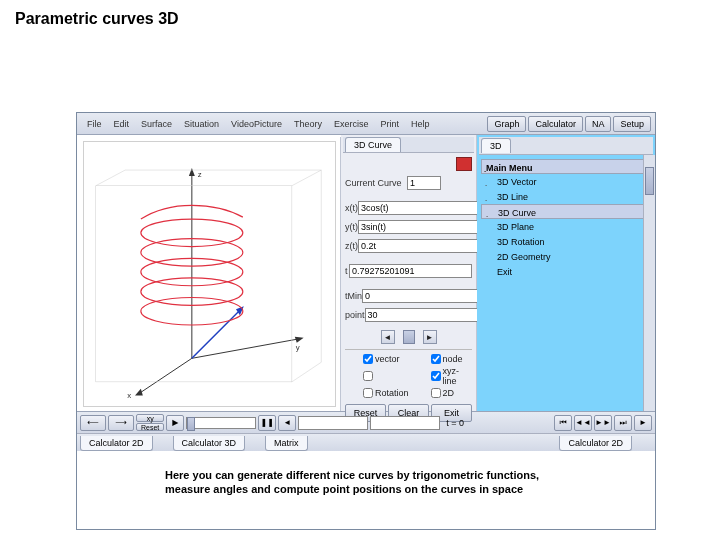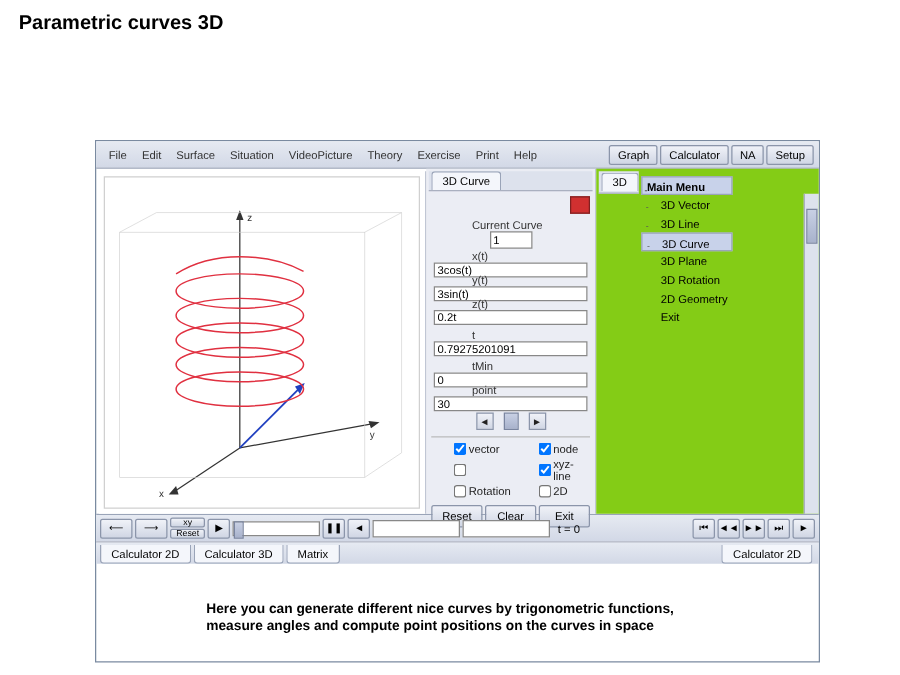"3D" .panel-right { background: #84cc16 -> #7dd3fc; flex-direction: row -> column }
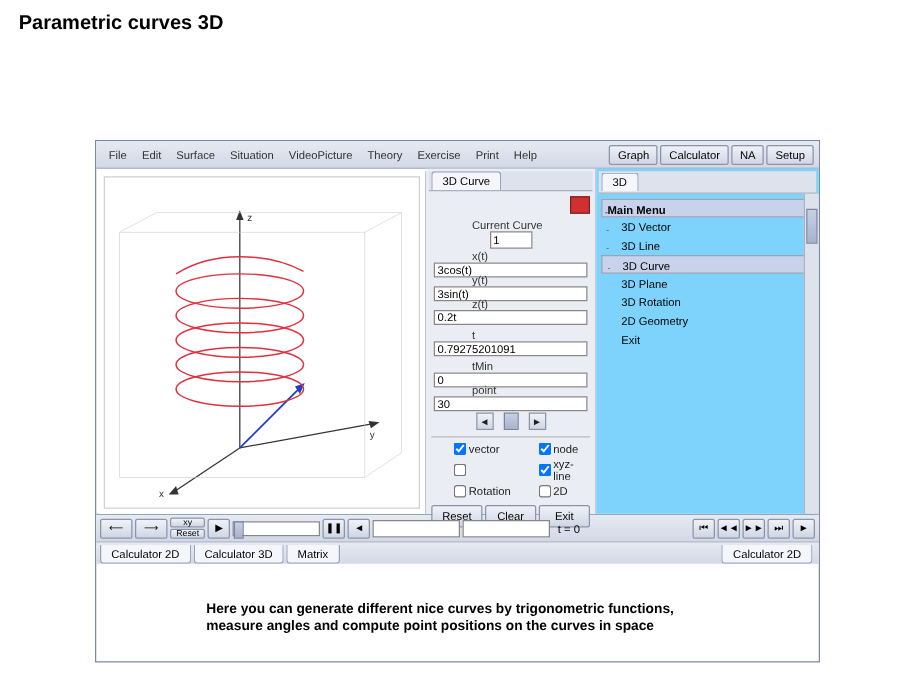"Current Curve" .form-row { flex-direction: column -> none }
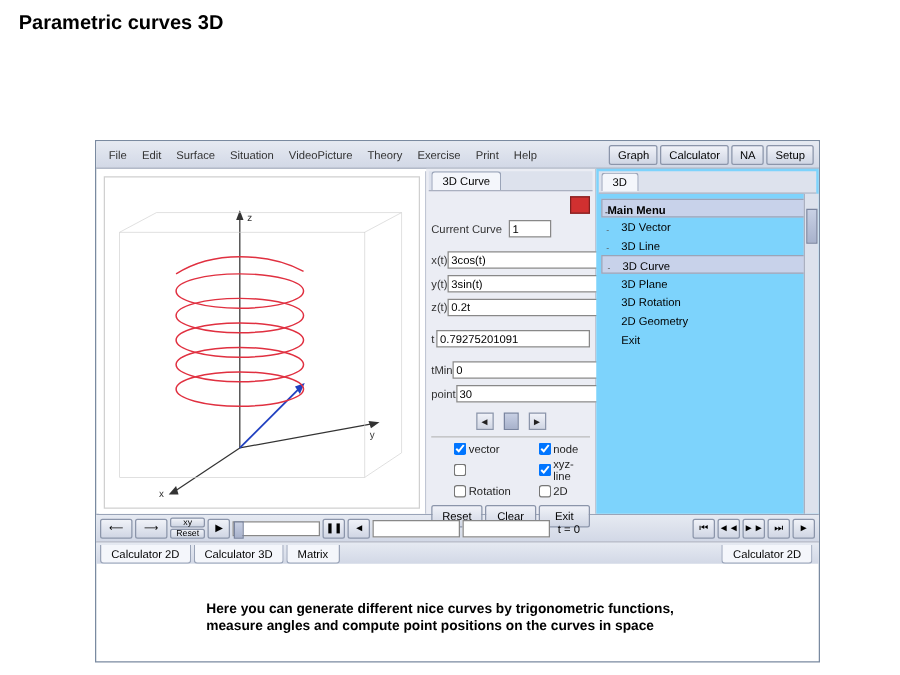"Calculator 2D" .bottom-tabs .btab { margin-right: 2px -> 20px }
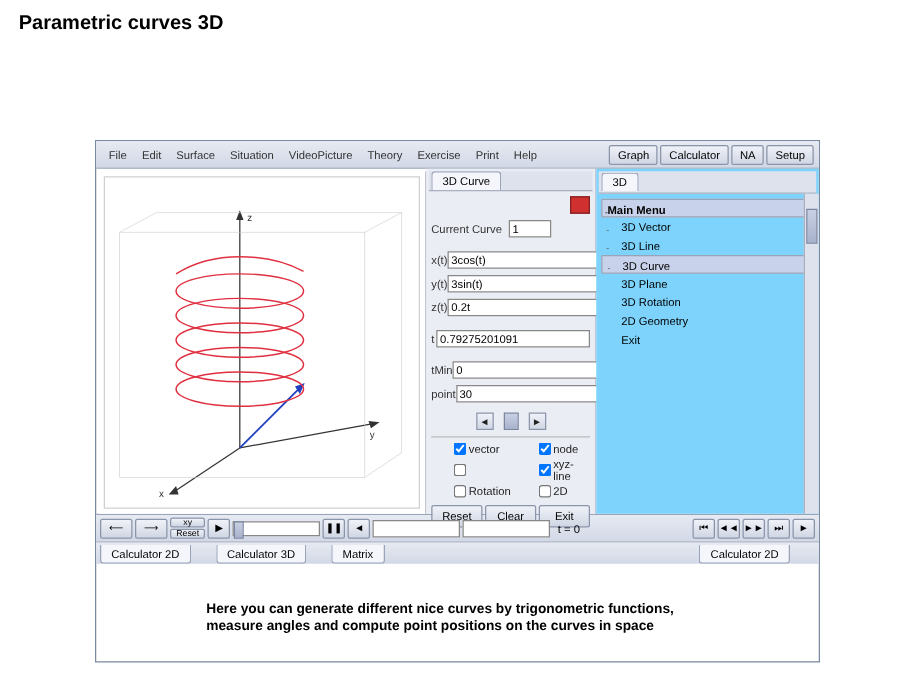"Here you can generate different" .caption { top: 480px -> 468px }
